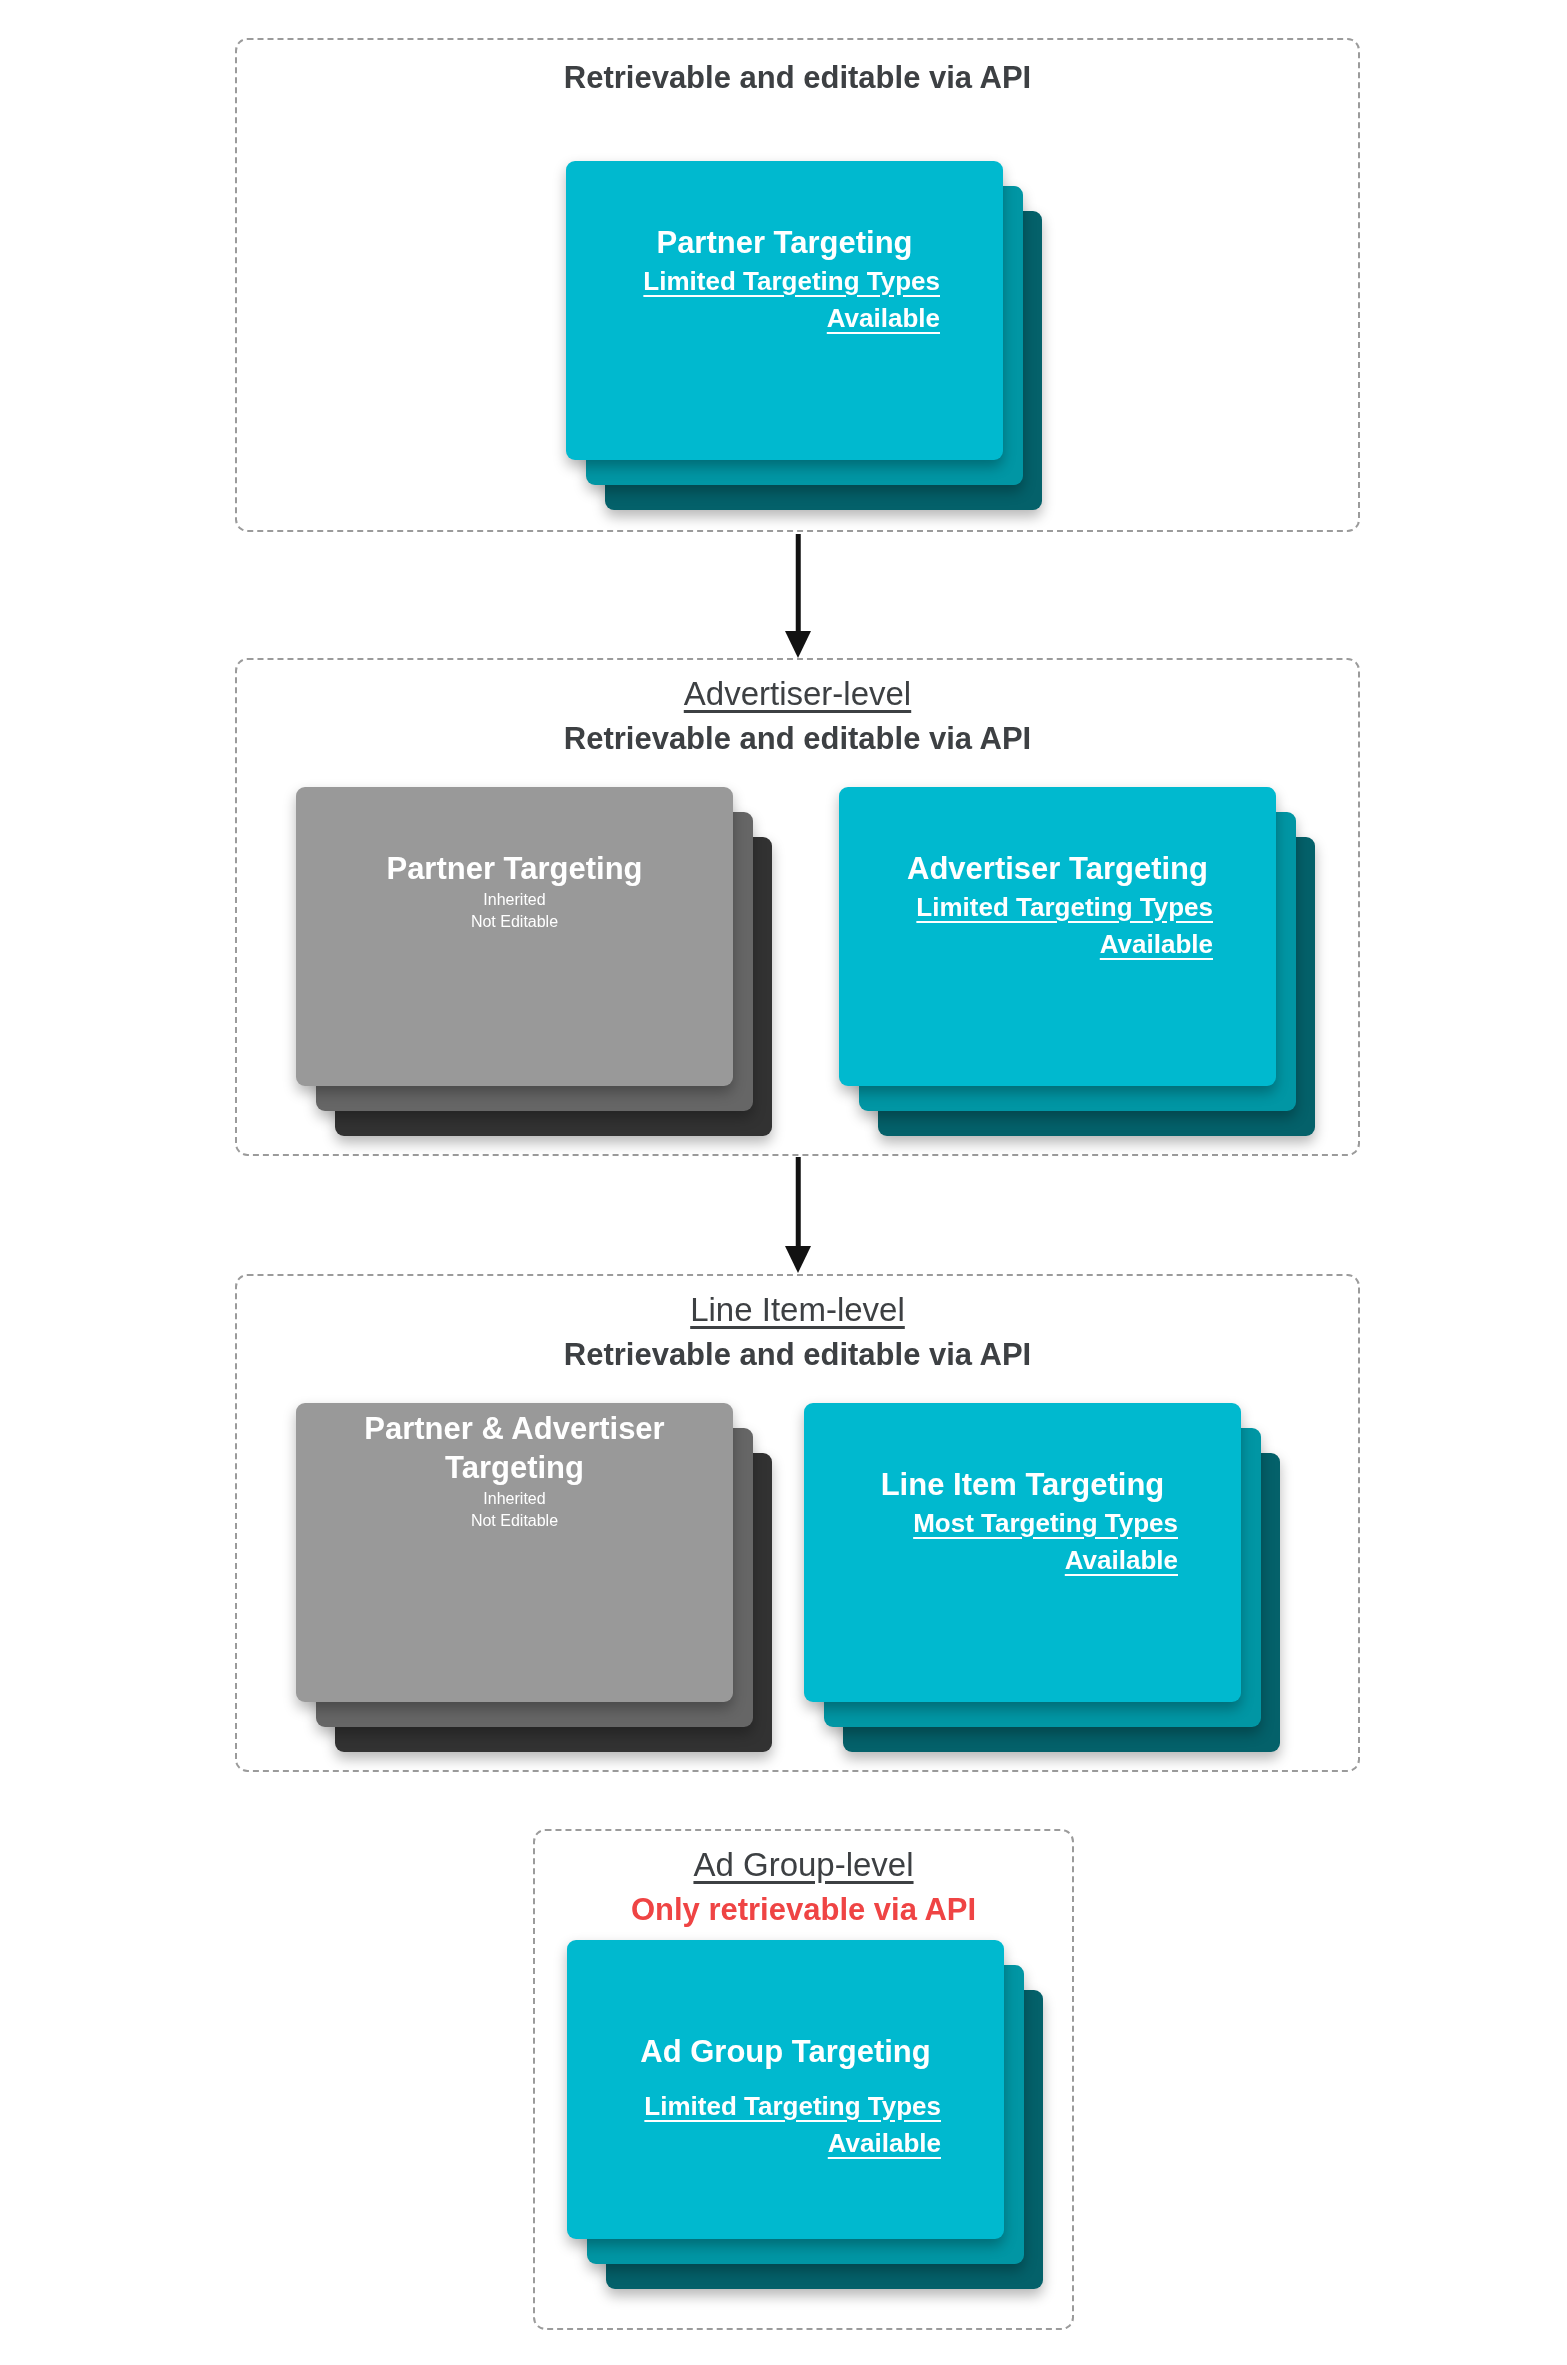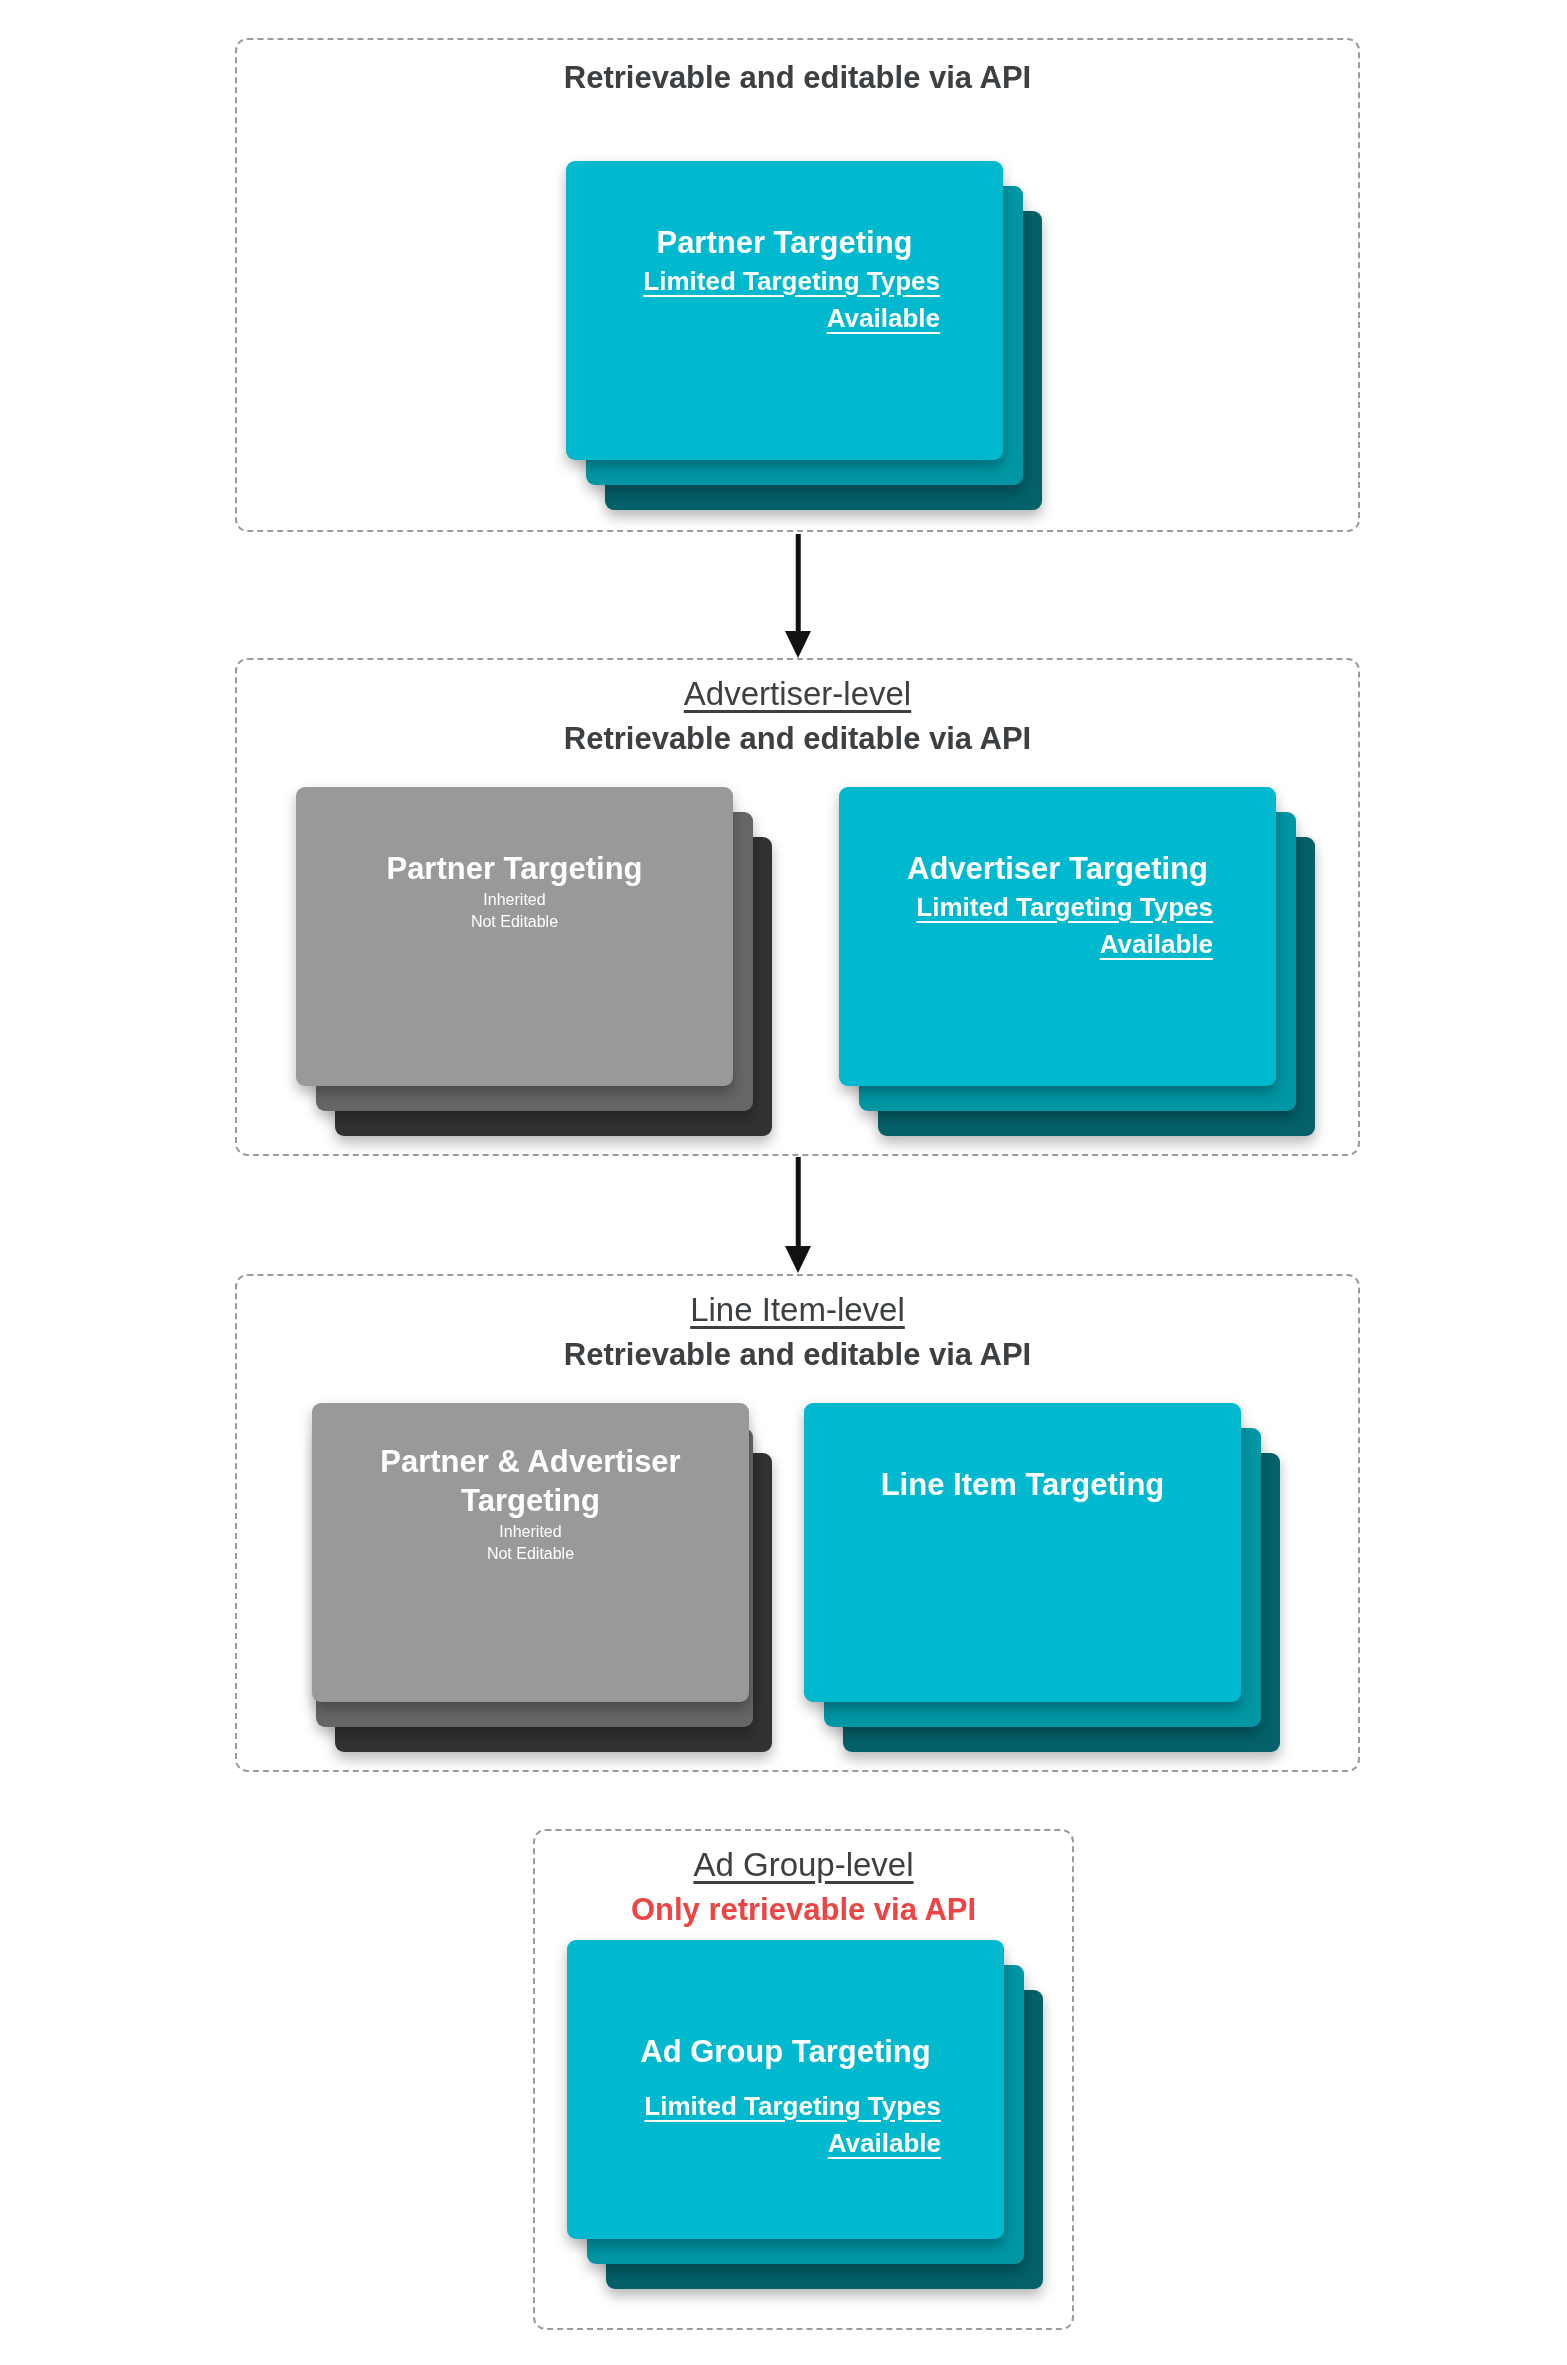"Partner & Advertiser Targeting" .l-front.pad-small { margin-left: 16px -> none; padding-top: 40px -> 7px }
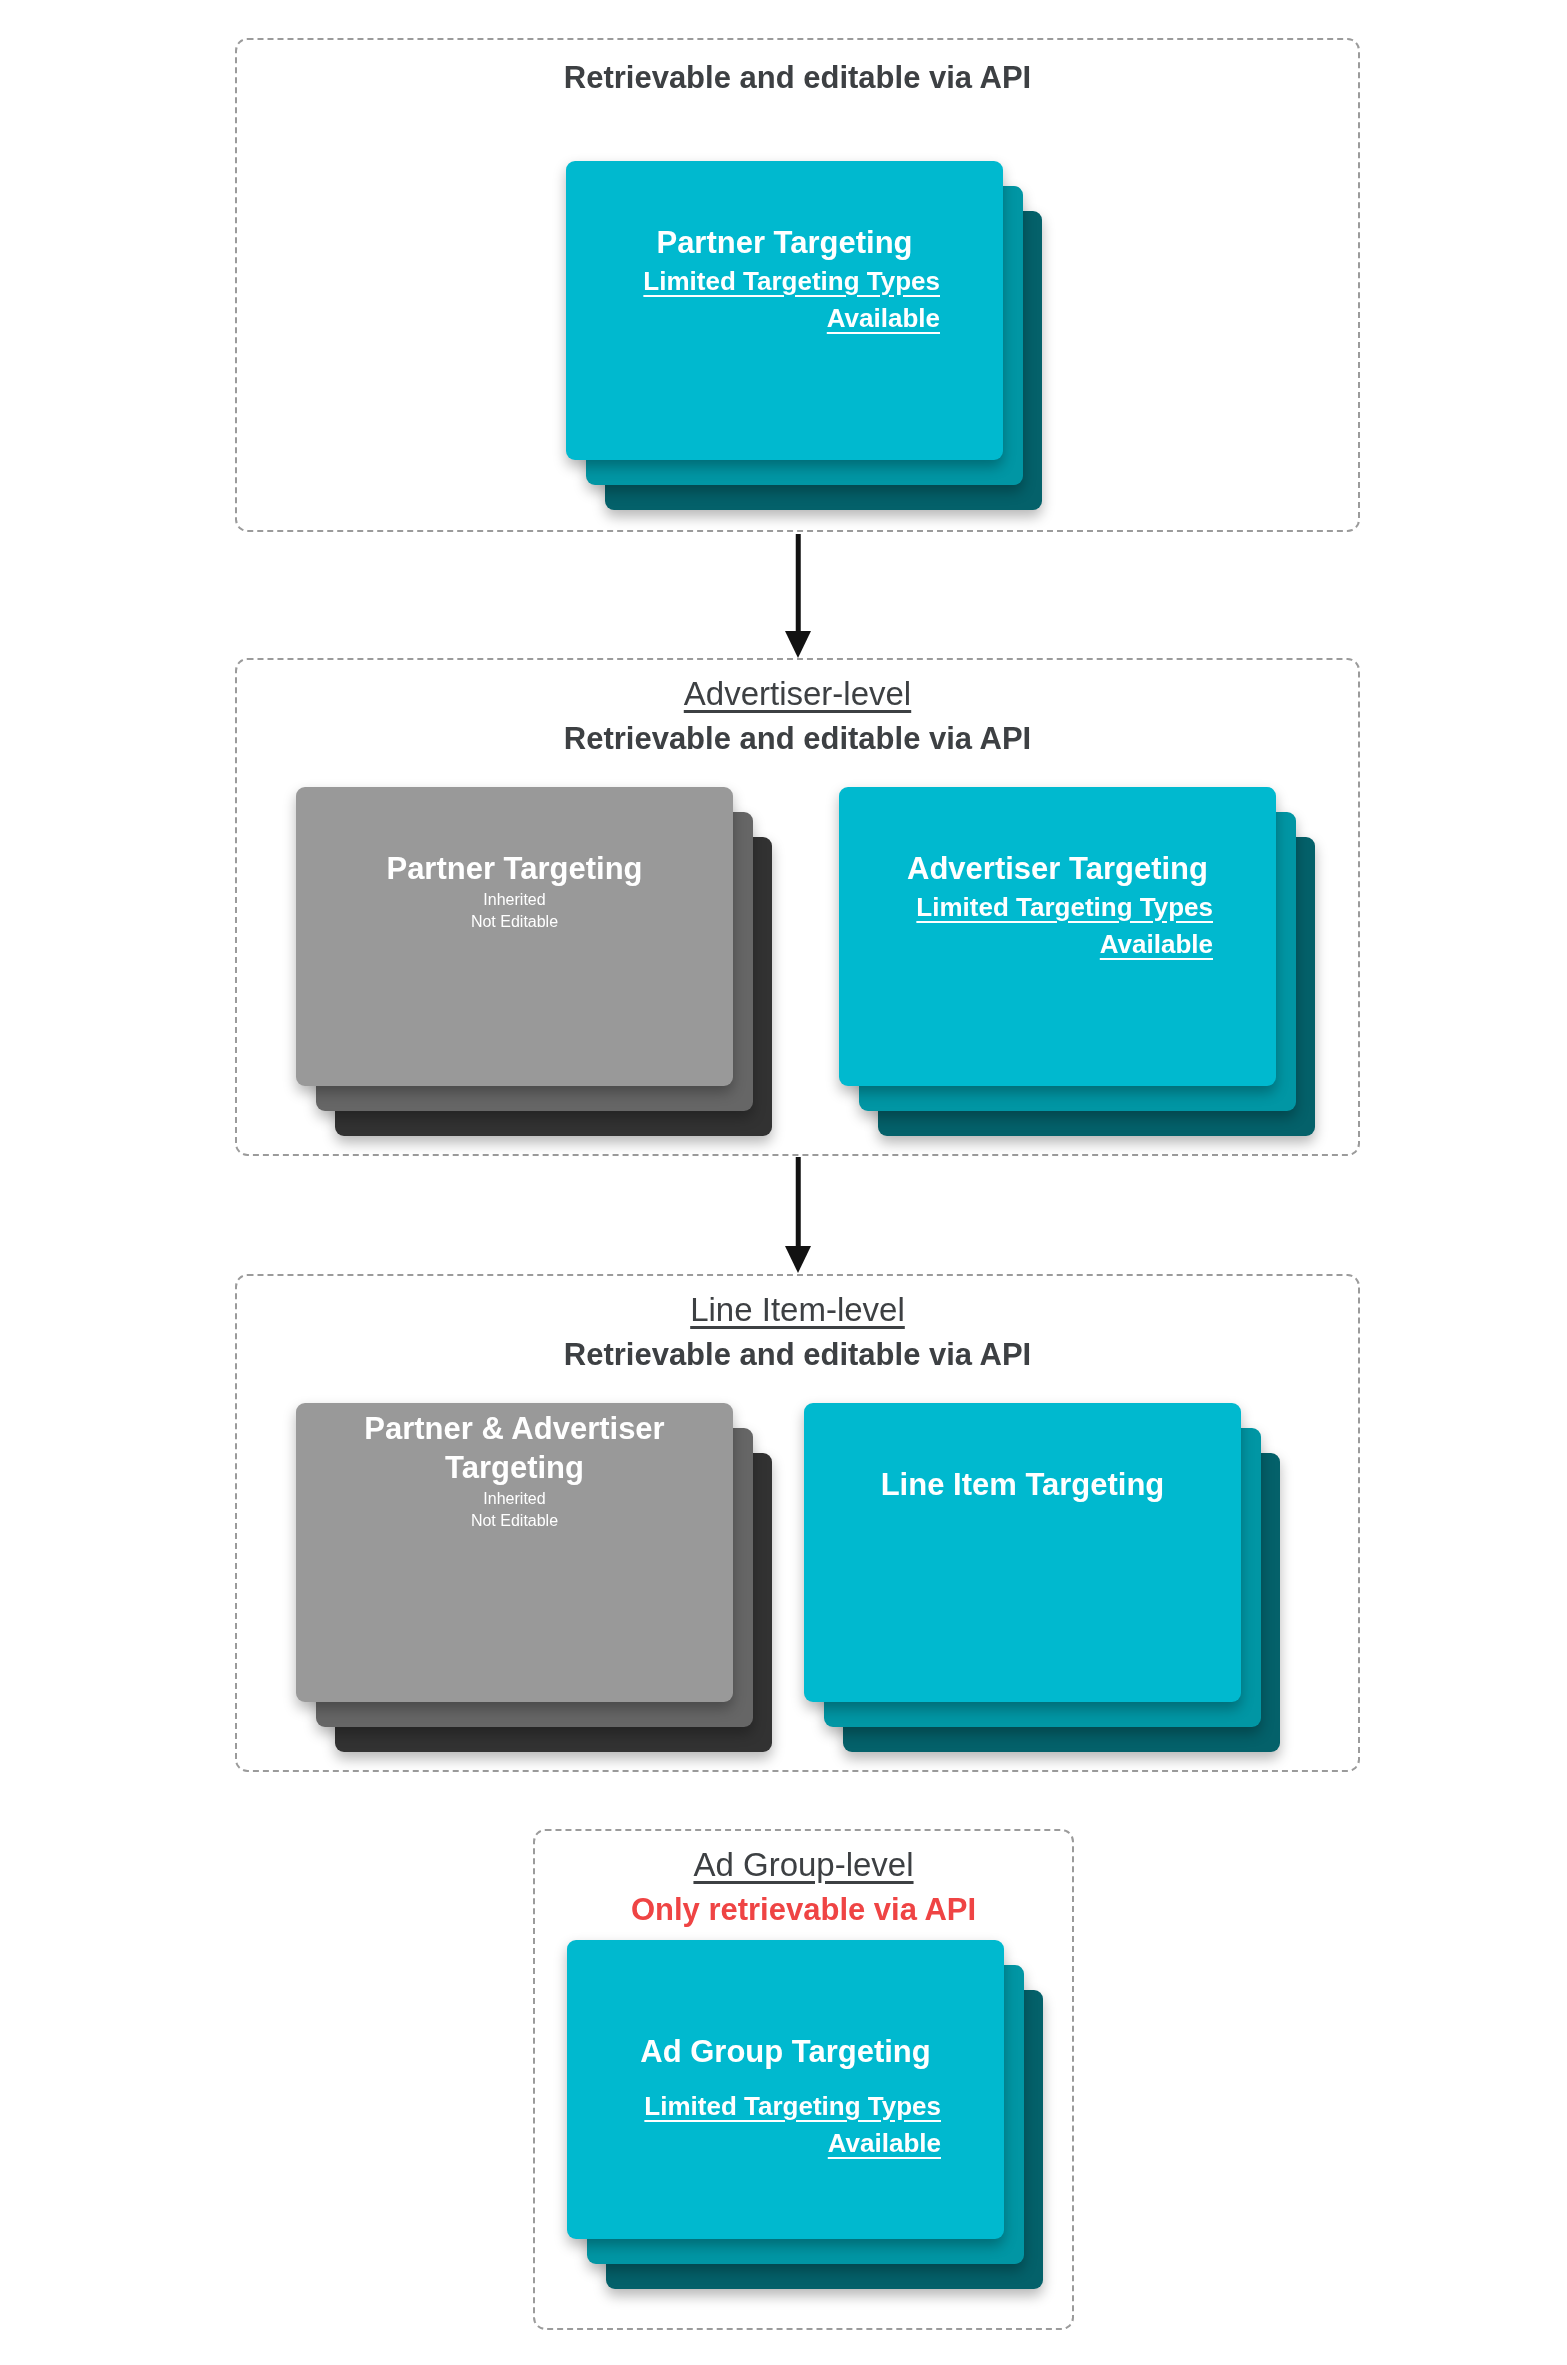"Most Targeting Types Available" div.card-sub { html: none -> <div>Most Targeting Types Available</div> }
